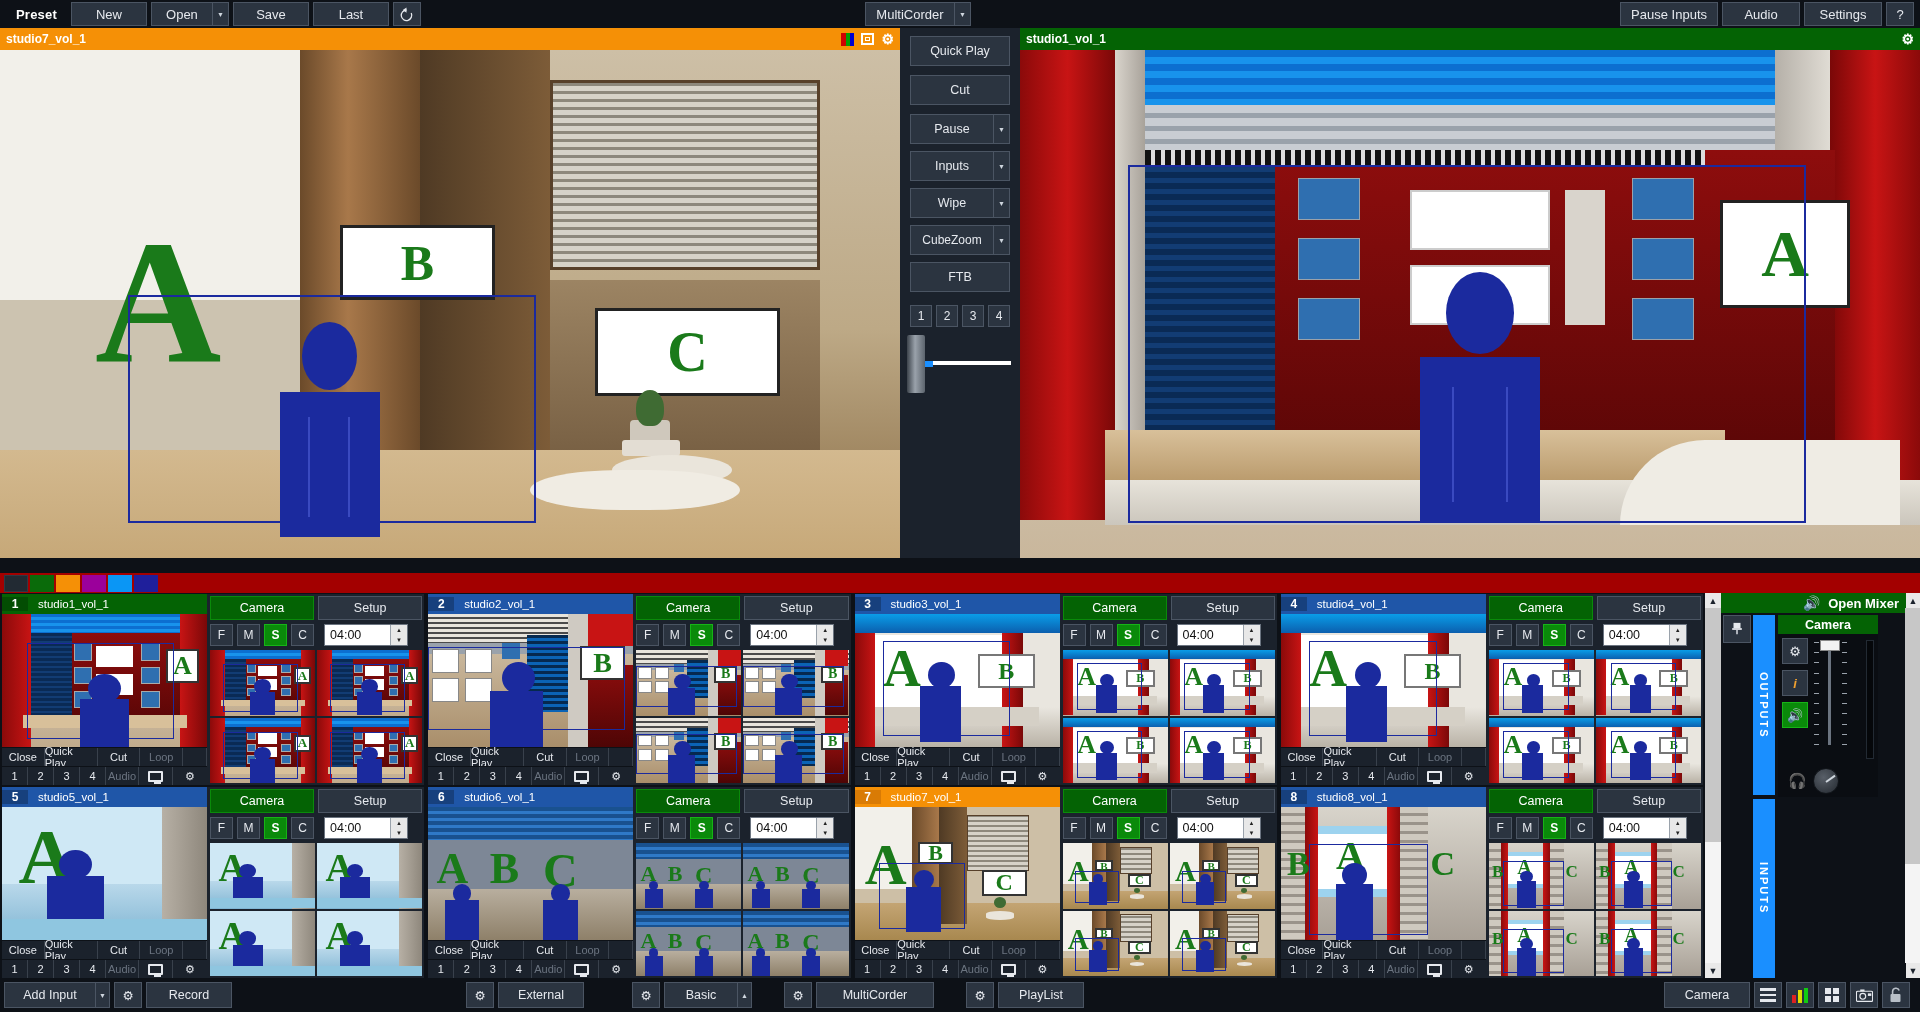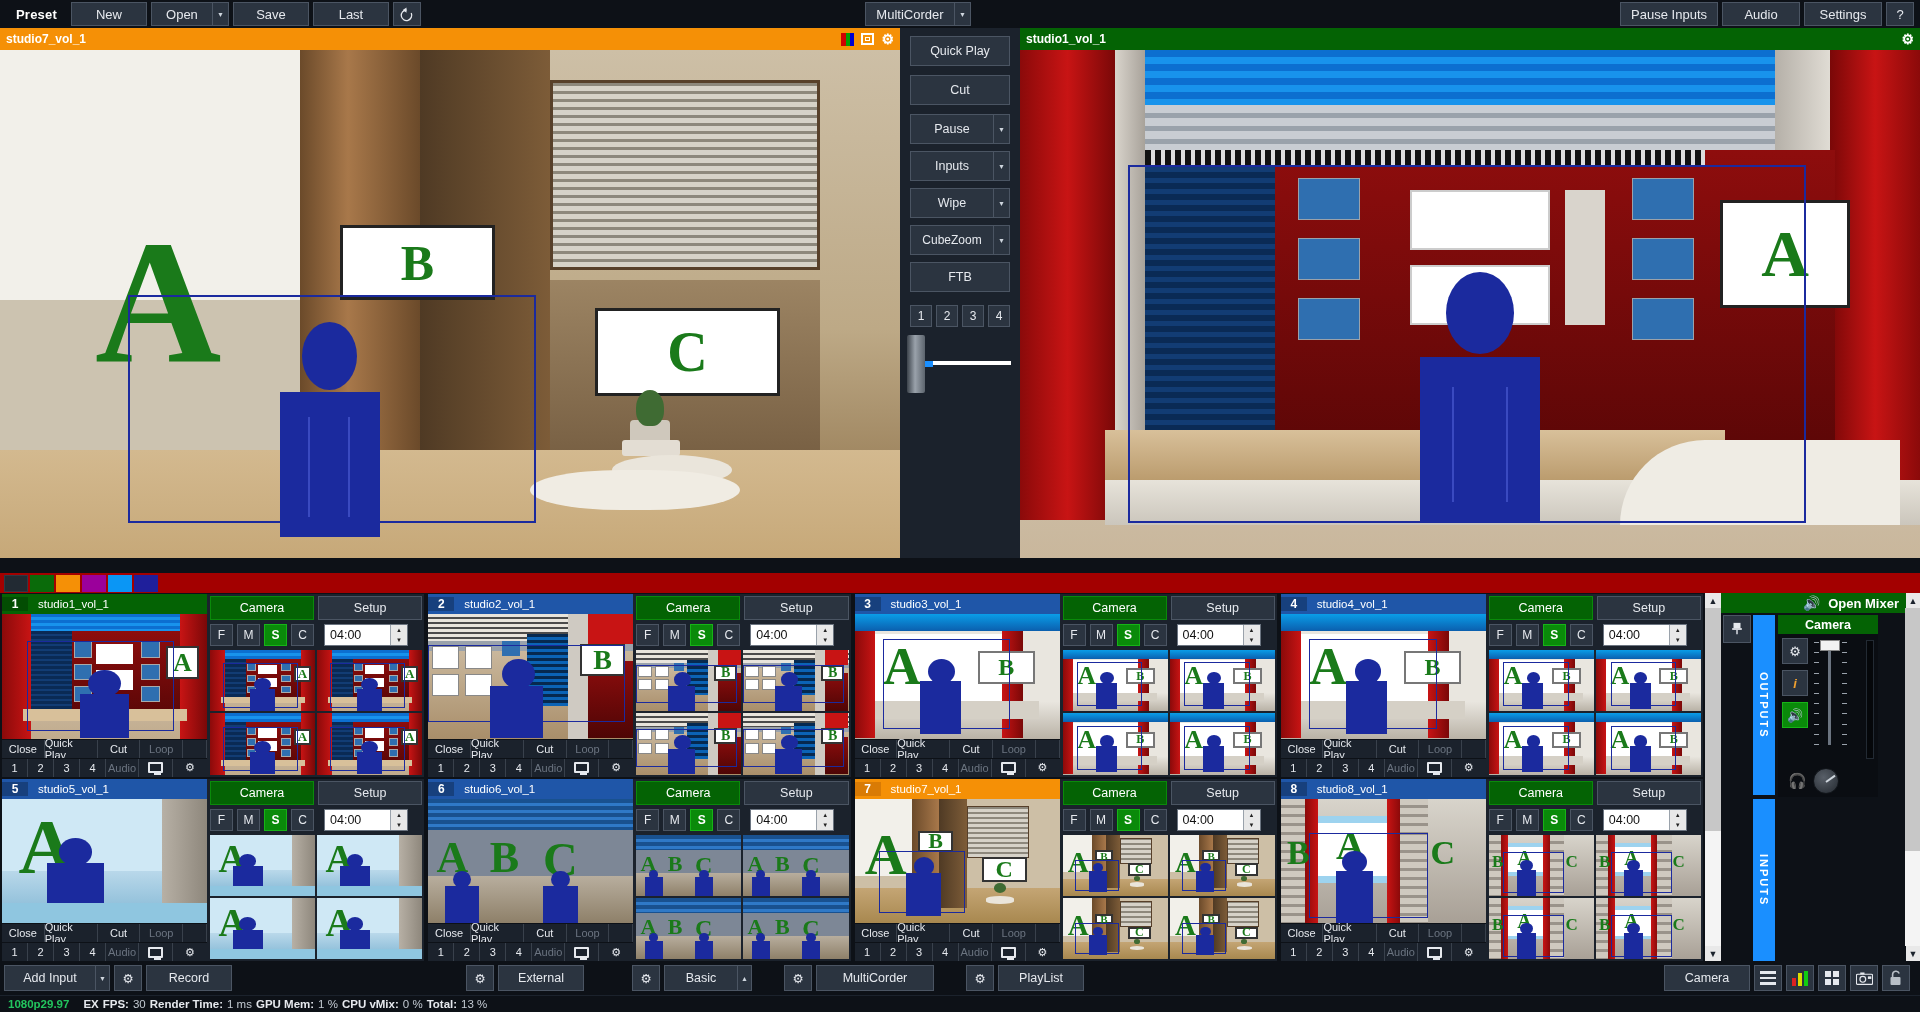"1080p29.97" div.status { html: <div> <span>1080p29.97</span> <span>EX</span> <span>FPS:</span> <span>30</span> <span>Render Time:</span> <span>1 ms</span> <span>GPU Mem:</span> <span>1 %</span> <span>CPU vMix:</span> <span>0 %</span> <span>Total:</span> <span>13 %</span> </div> -> none }
